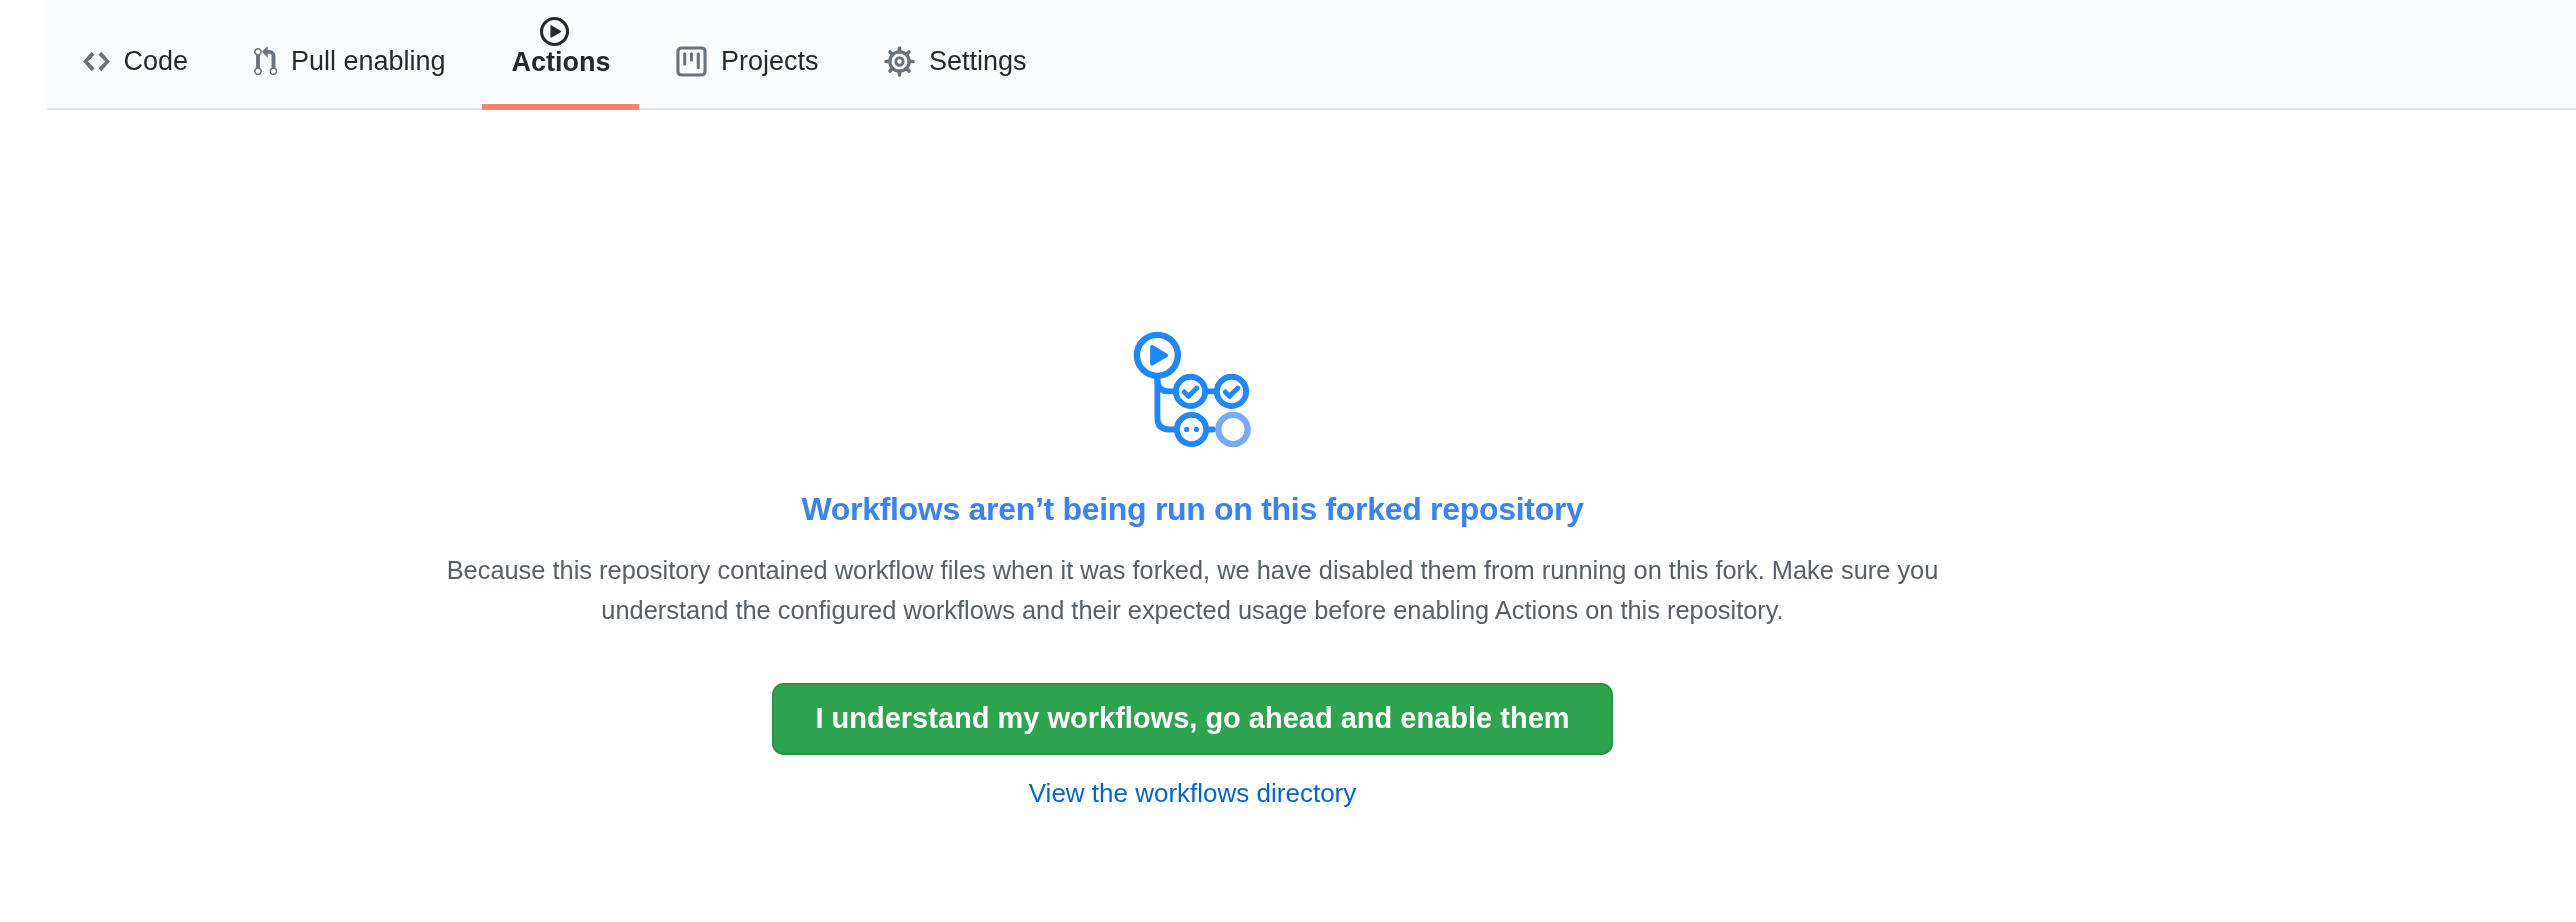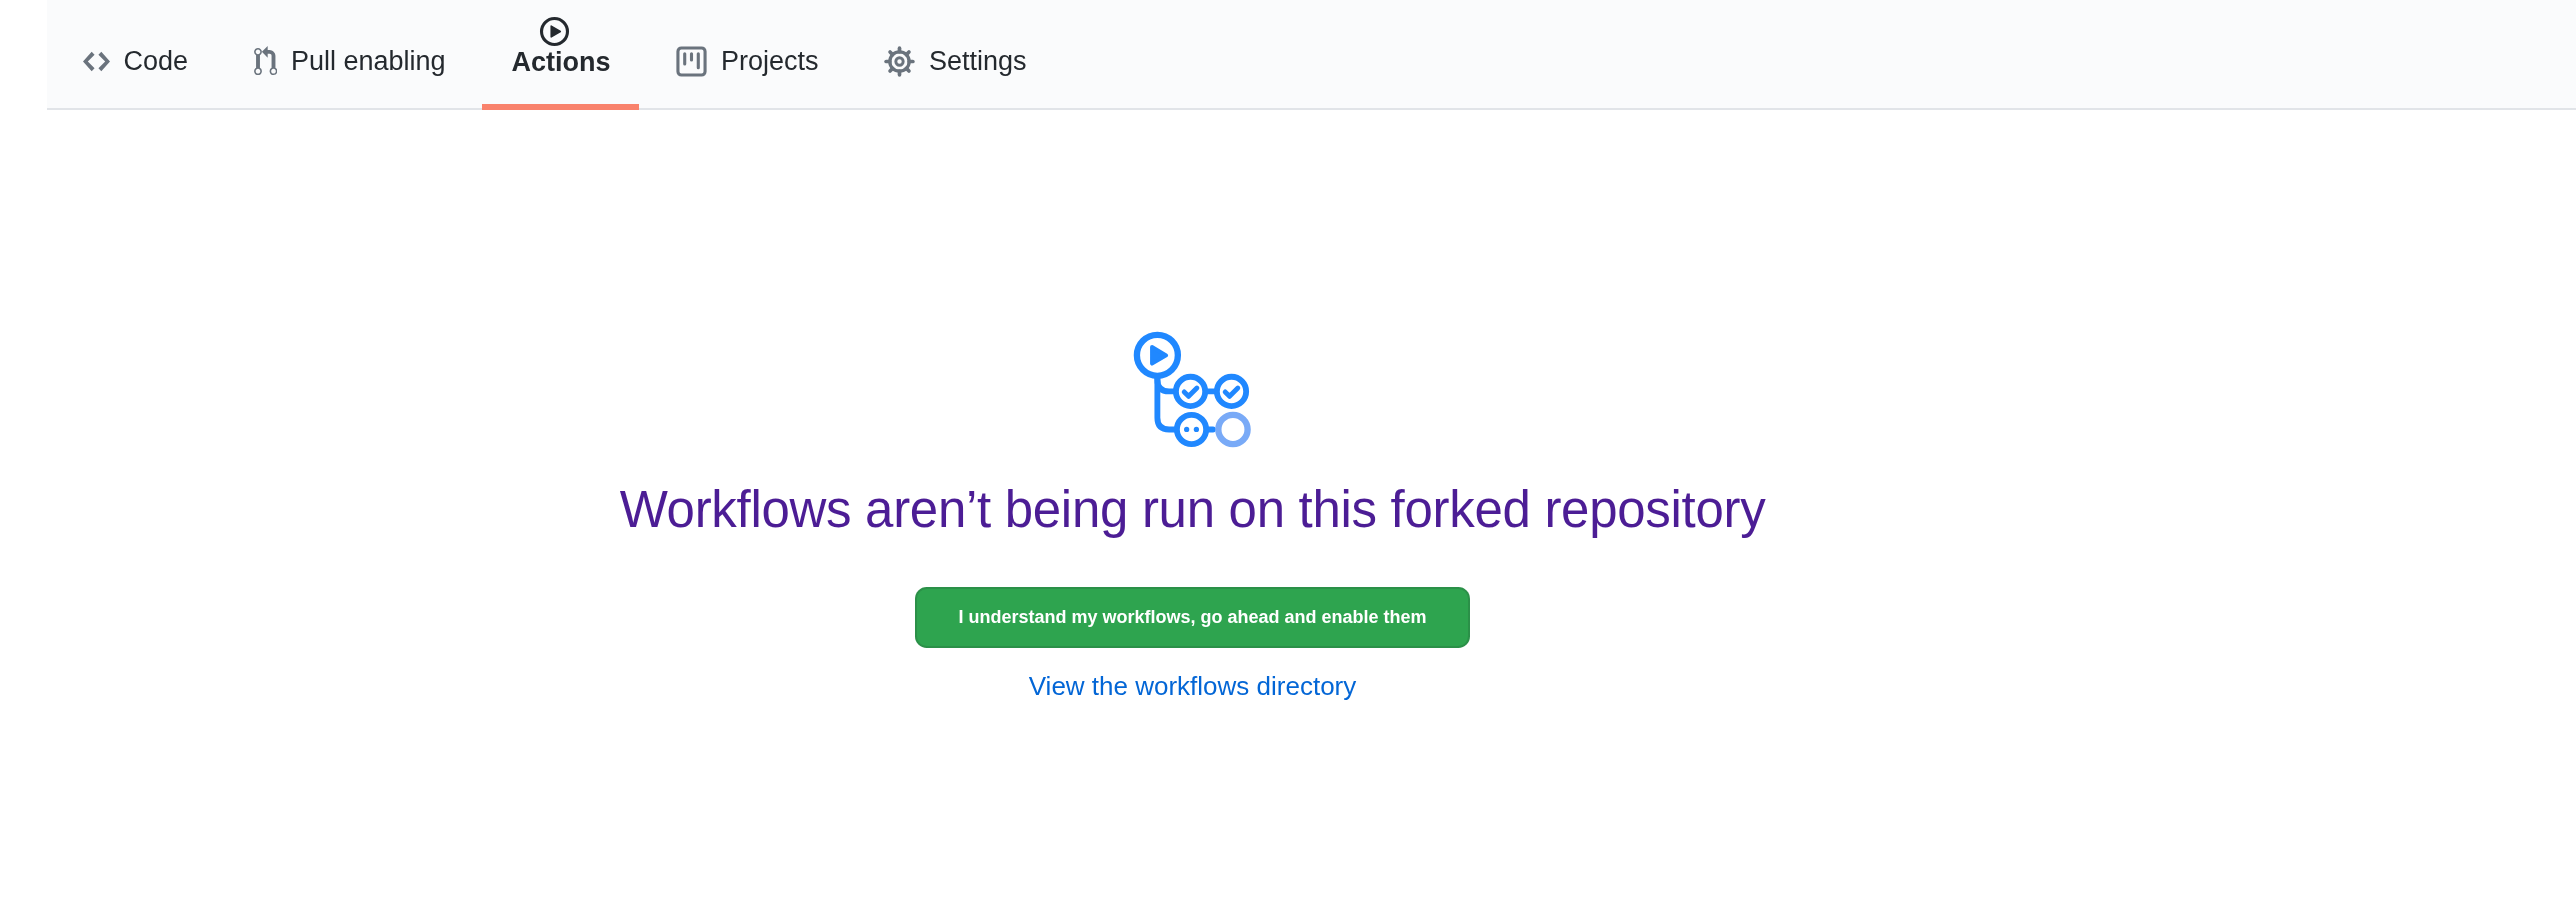"Workflows aren’t being run on" .bs-title { color: #4c1d95 -> #3b82f6; font-size: 51px -> 32px; font-weight: 400 -> 700 }
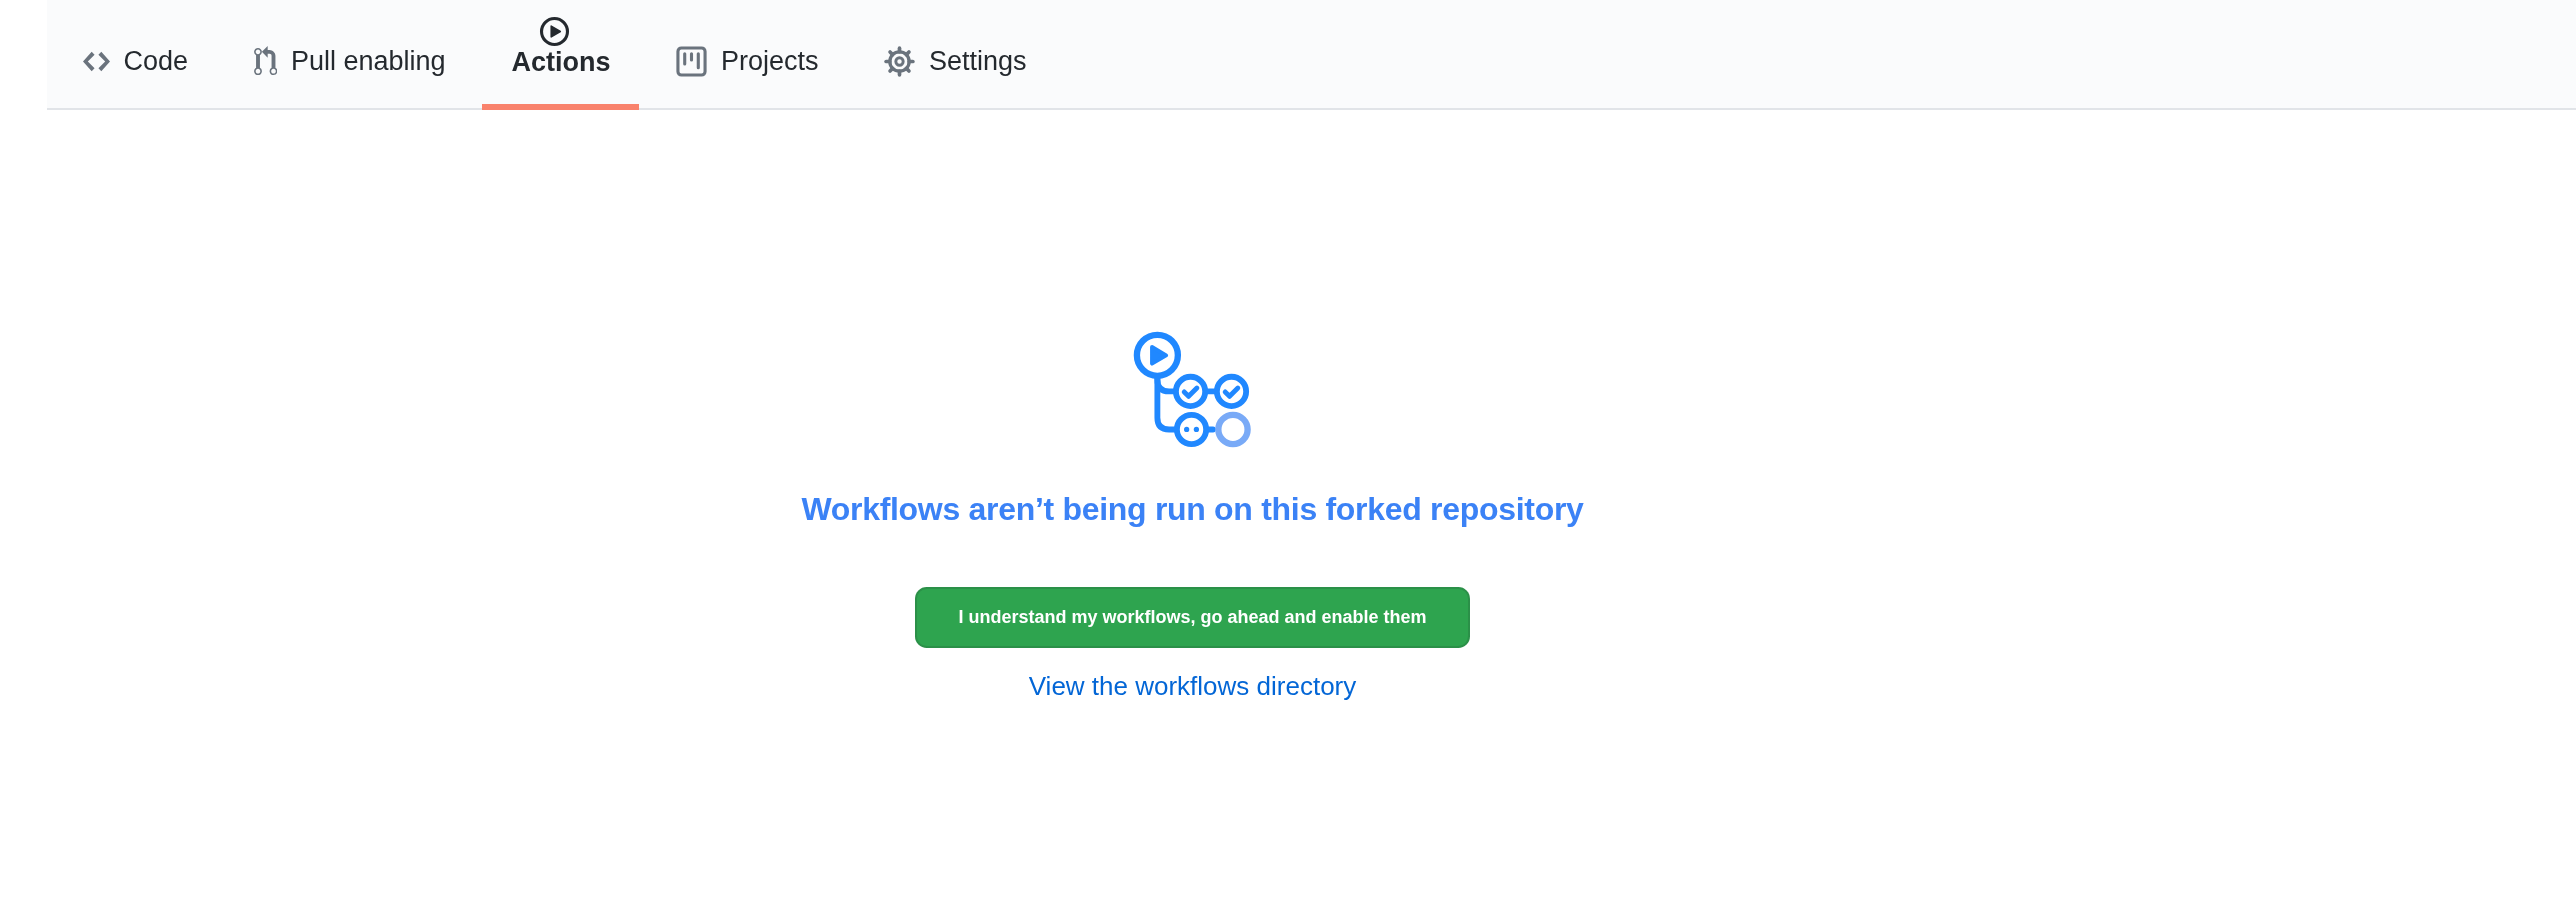"Because this repository contained" p.bs-desc { html: none -> <p>Because this repository contained workflow files when it was forked, we have disabled them from running on this fork. Make sure you understand the configured workflows and their expected usage before enabling Actions on this repository.</p> }
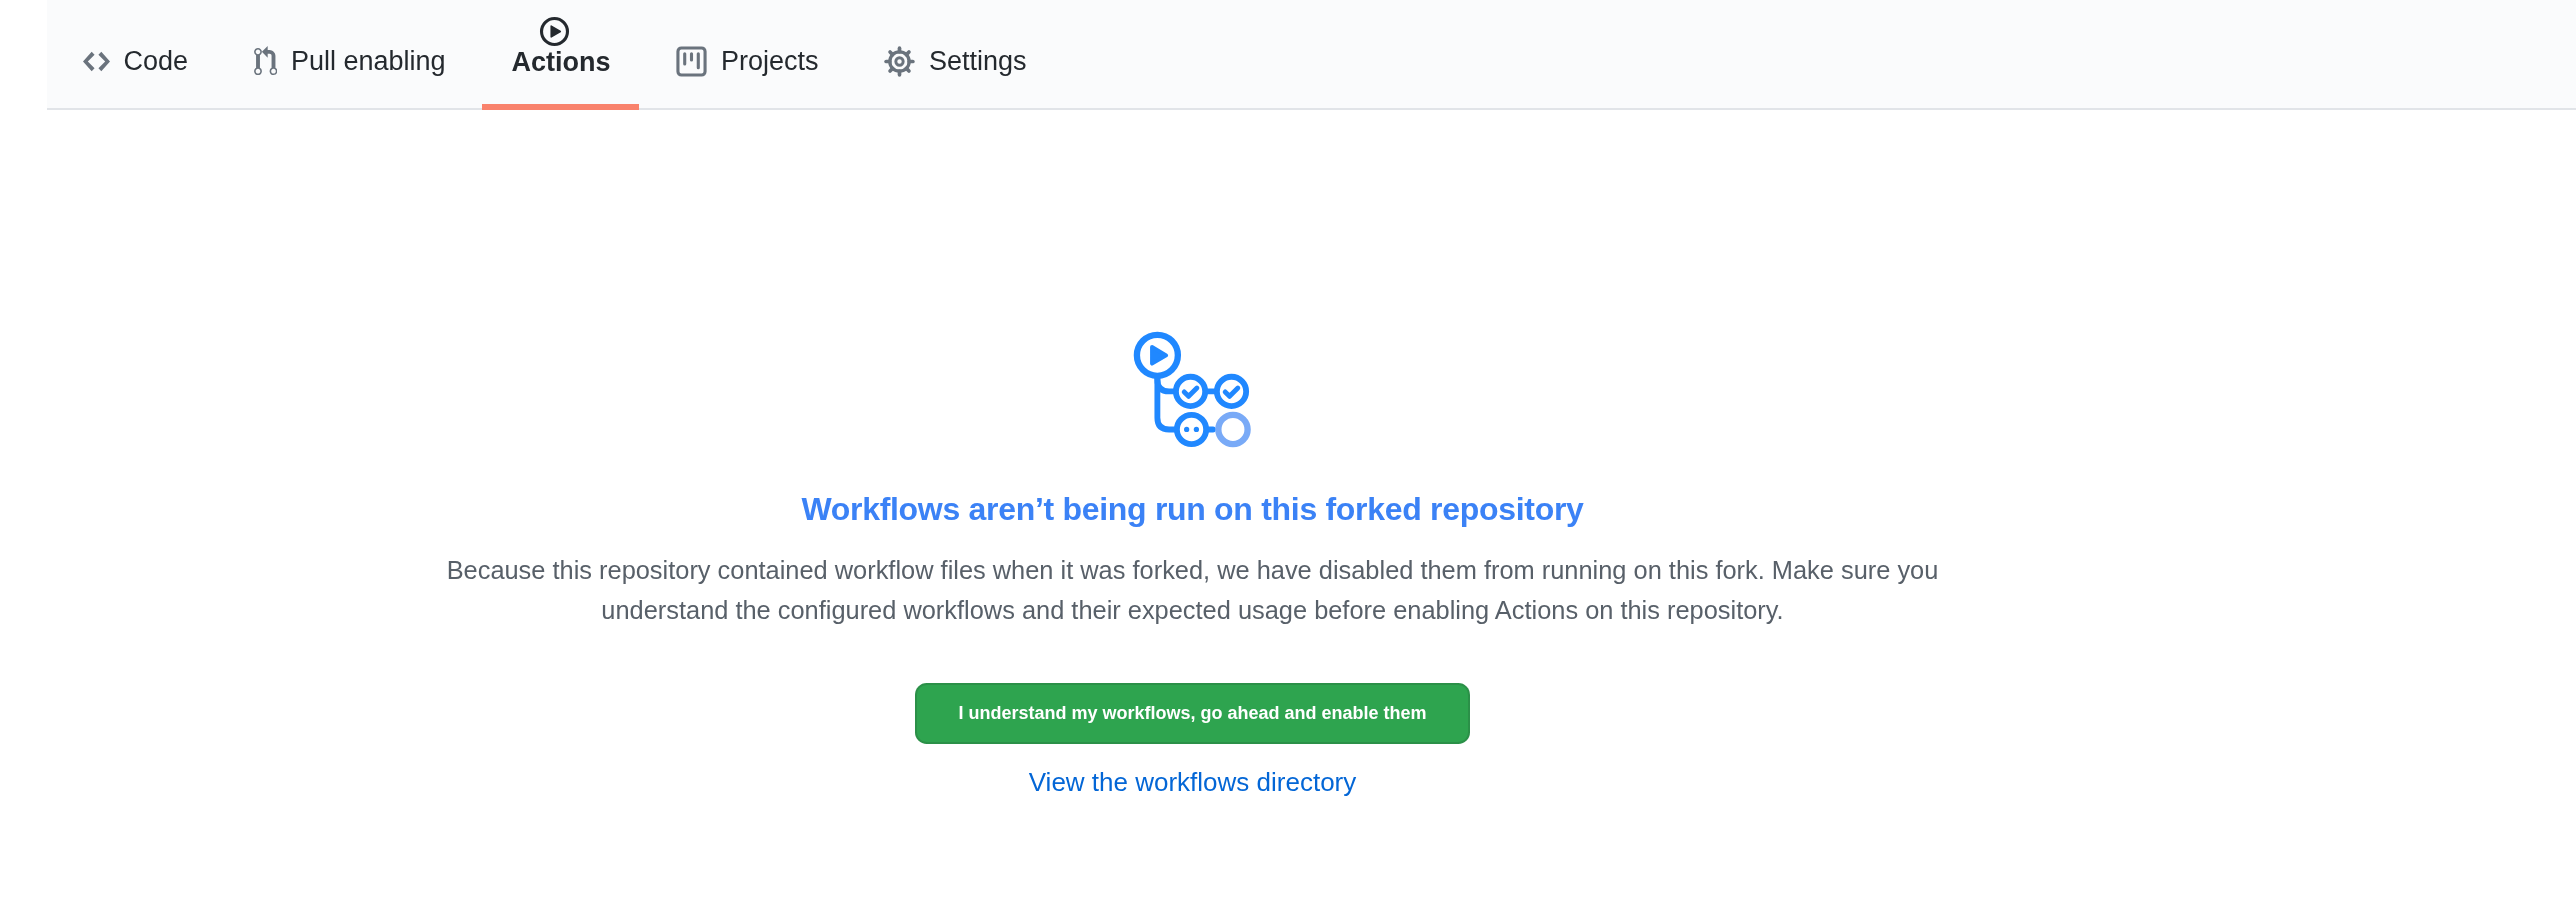"I understand my workflows, go" .enable-btn { font-size: 18px -> 29px; height: 61px -> 72px }
